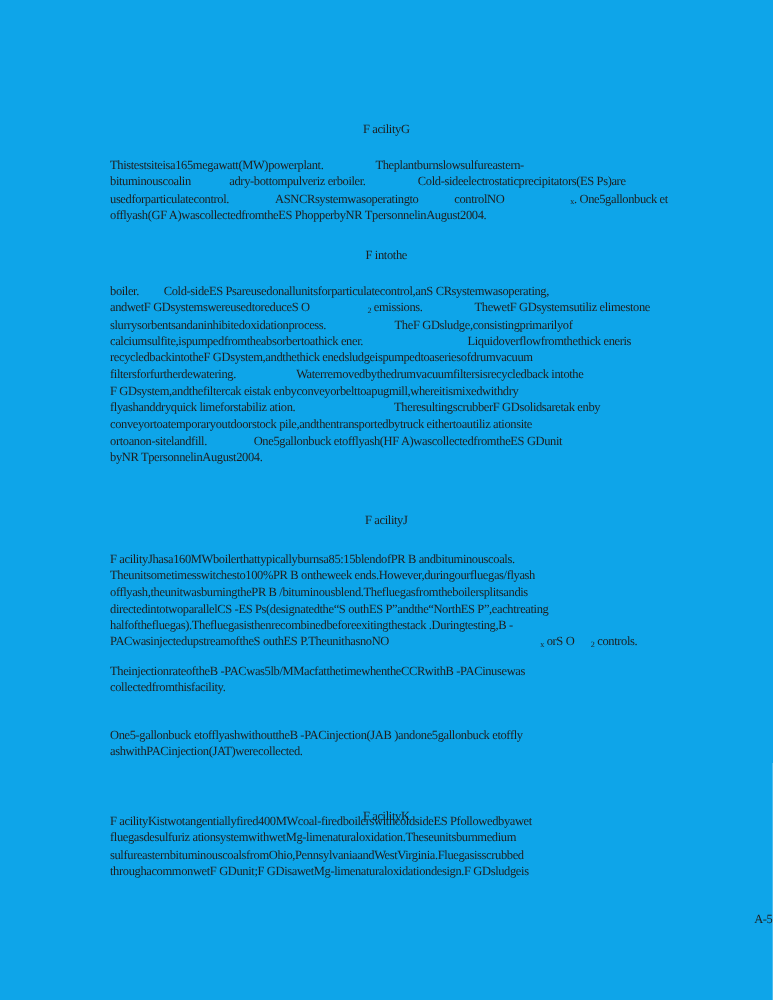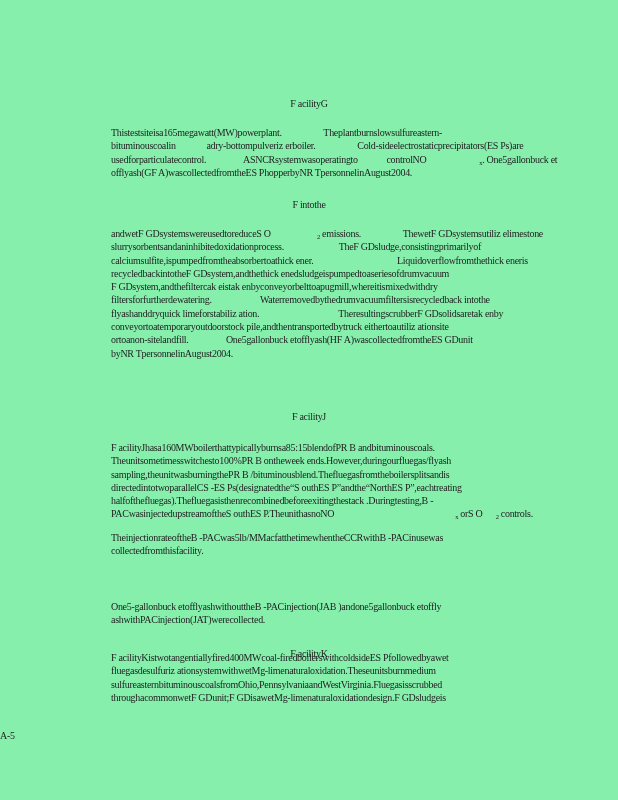"F acilityG" .page { background: #86efac -> #0ea5e9 }
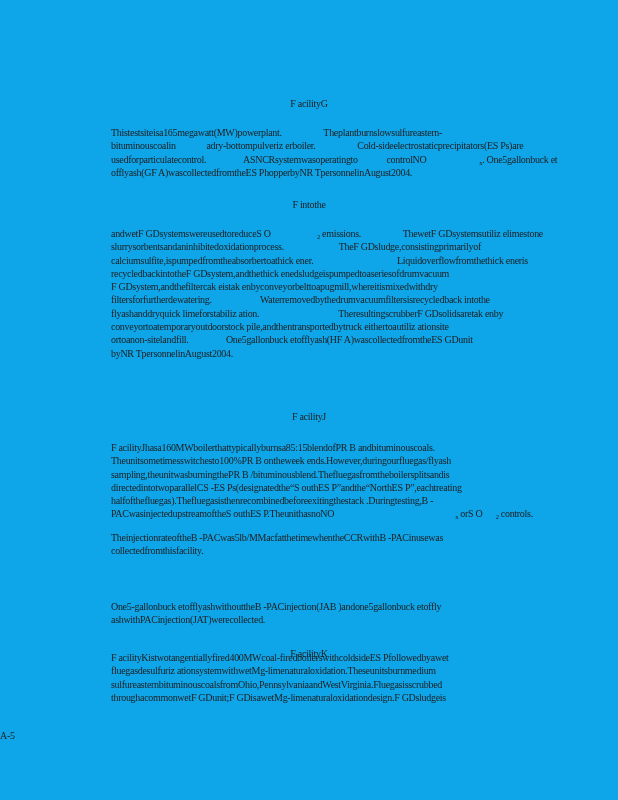"Thistestsiteisa165megawatt(MW)powerplant" .para { margin-left: 23px -> none }
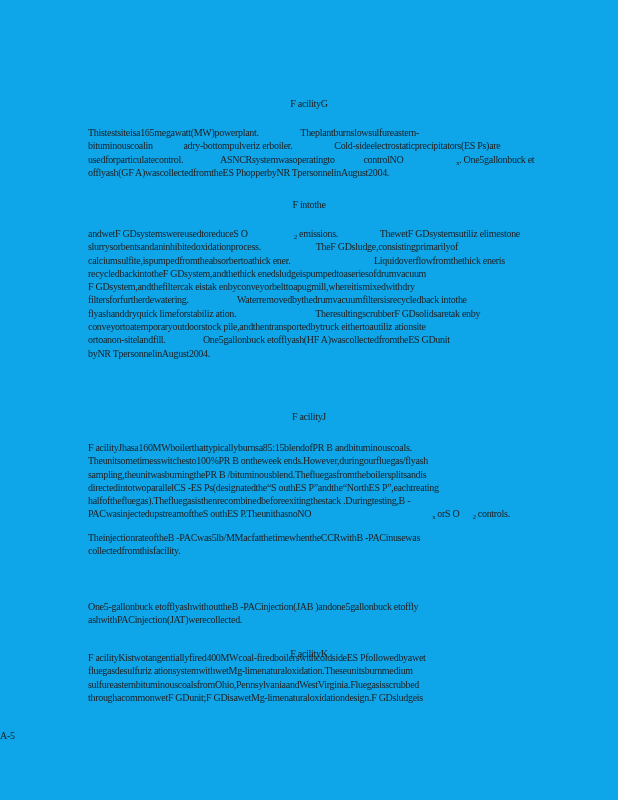"boiler. Cold-sideES" div.line { html: none -> <div>boiler. Cold-sideES Psareusedonallunitsforparticulatecontrol,anS CRsystemwasoperating,</div> }
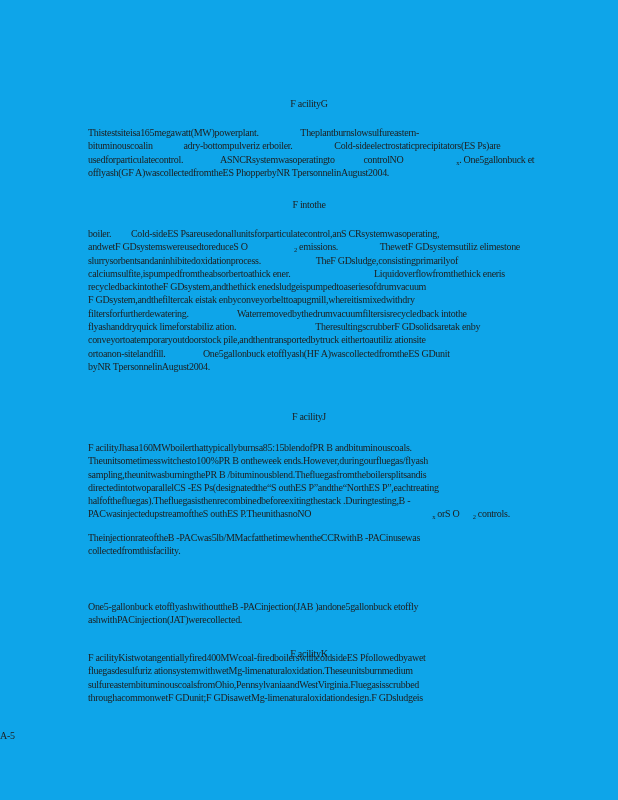"F GDsystem,andthefiltercak eistak" div.line { order: before "filtersforfurtherdewatering." -> after "filtersforfurtherdewatering." }
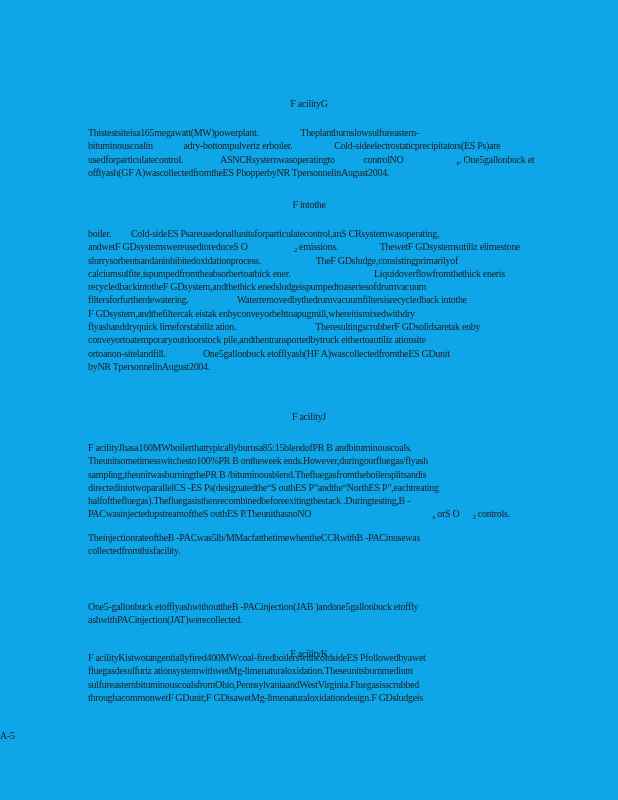"sampling,theunitwasburningthePR B" div.line { text: sampling,theunitwasburningthePR -> offlyash,theunitwasburningthePR }
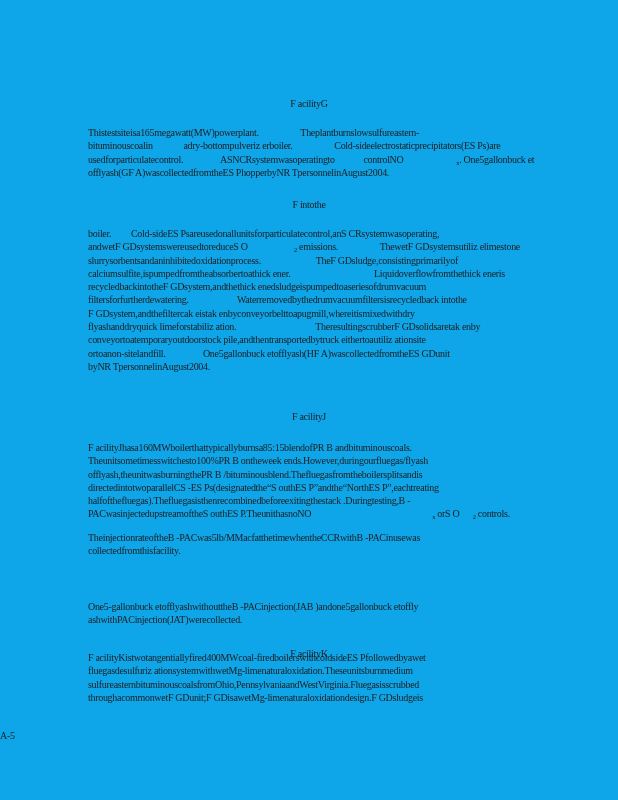"One5-gallonbuck etofflyashwithouttheB" div.para { top: 600px -> 582px }
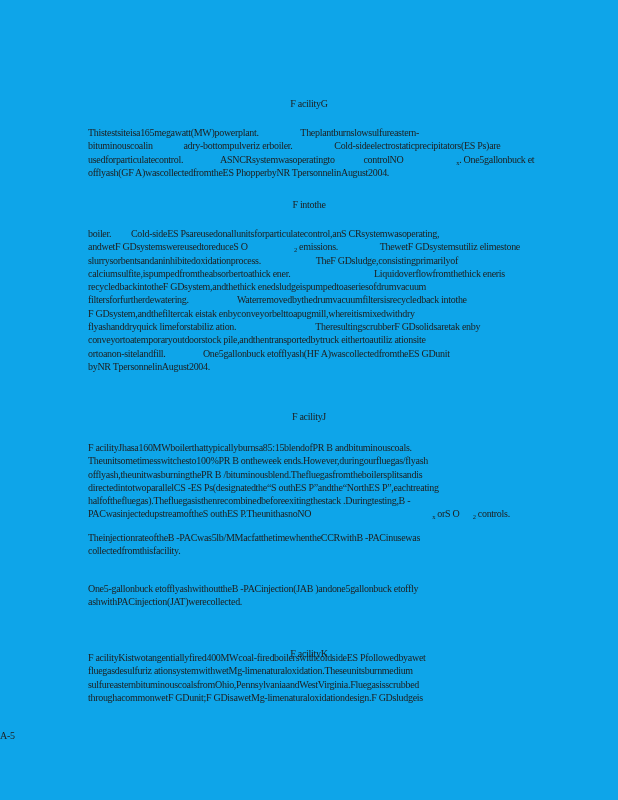"A-5" .footer { text-align: left -> right }
